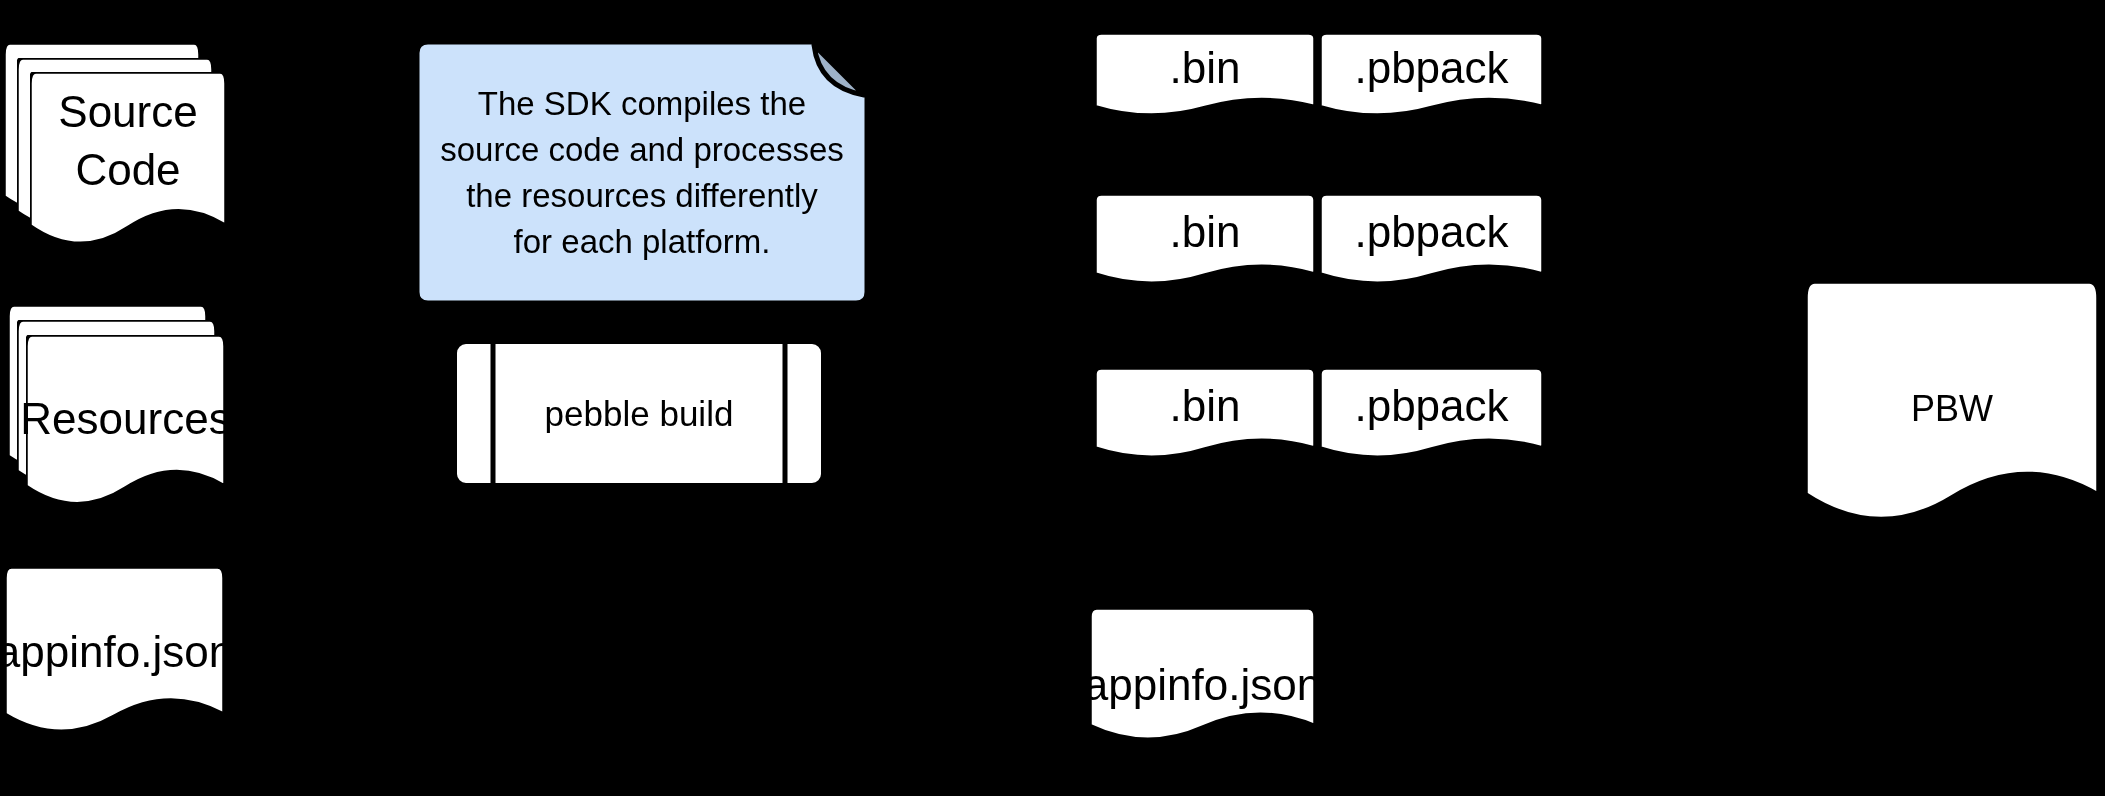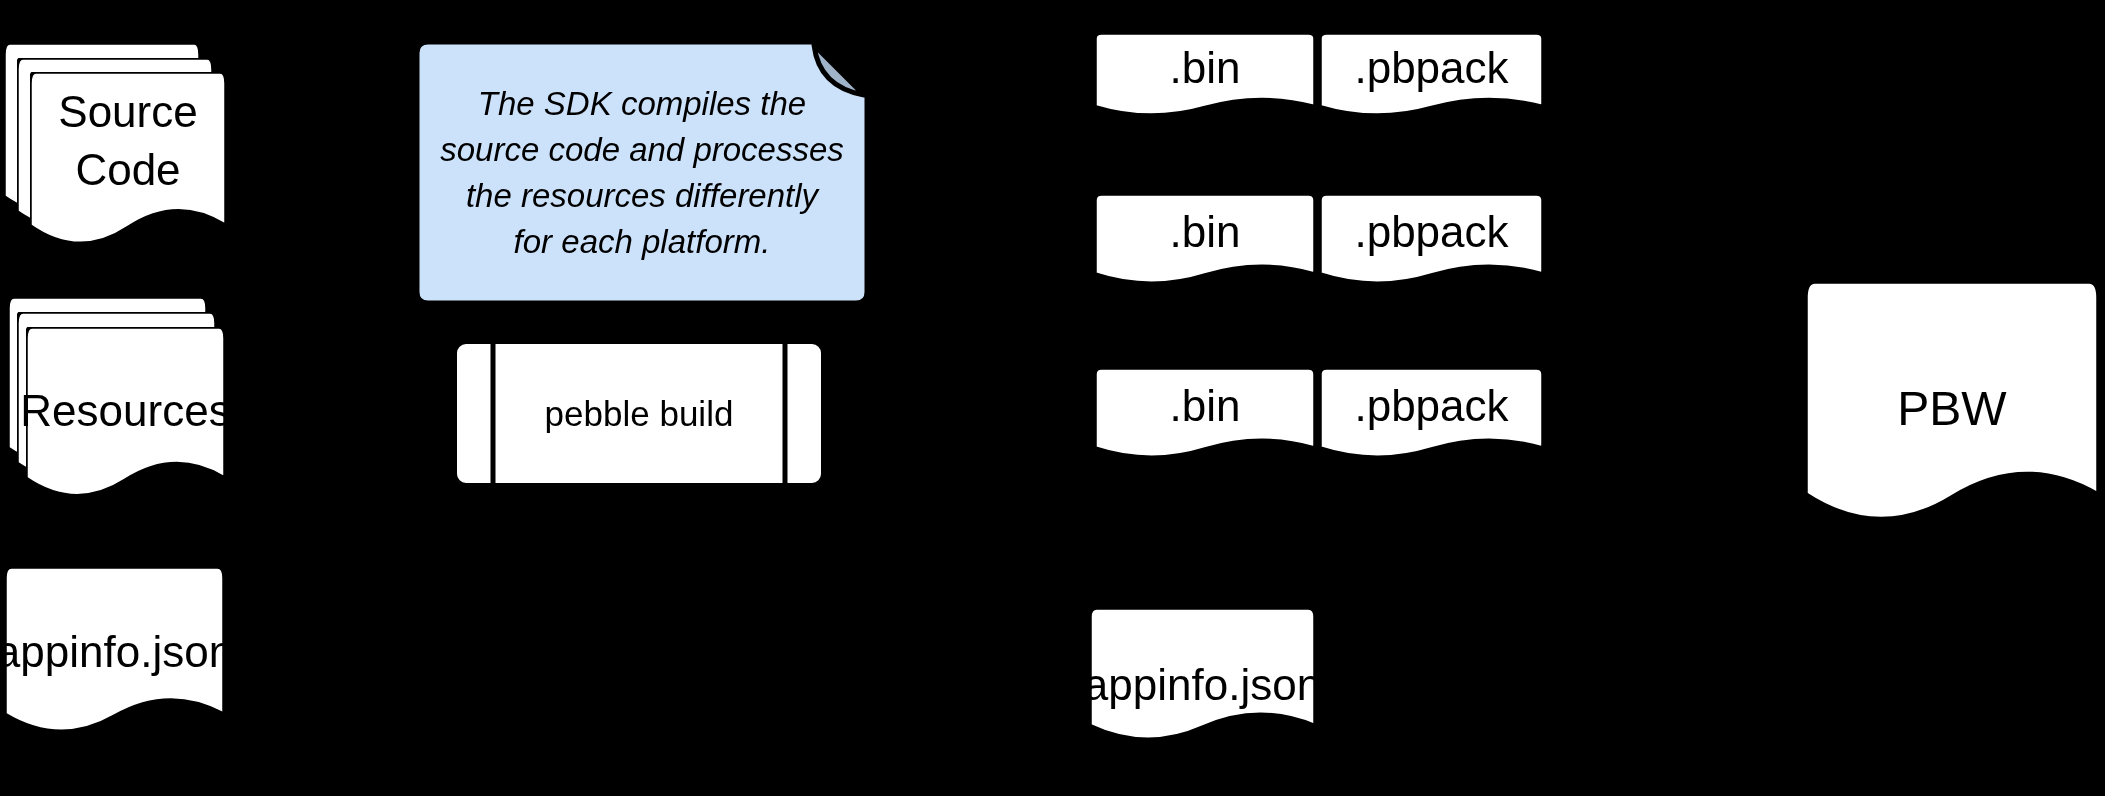"The SDK compiles the" .note-text { font-style: italic -> none }
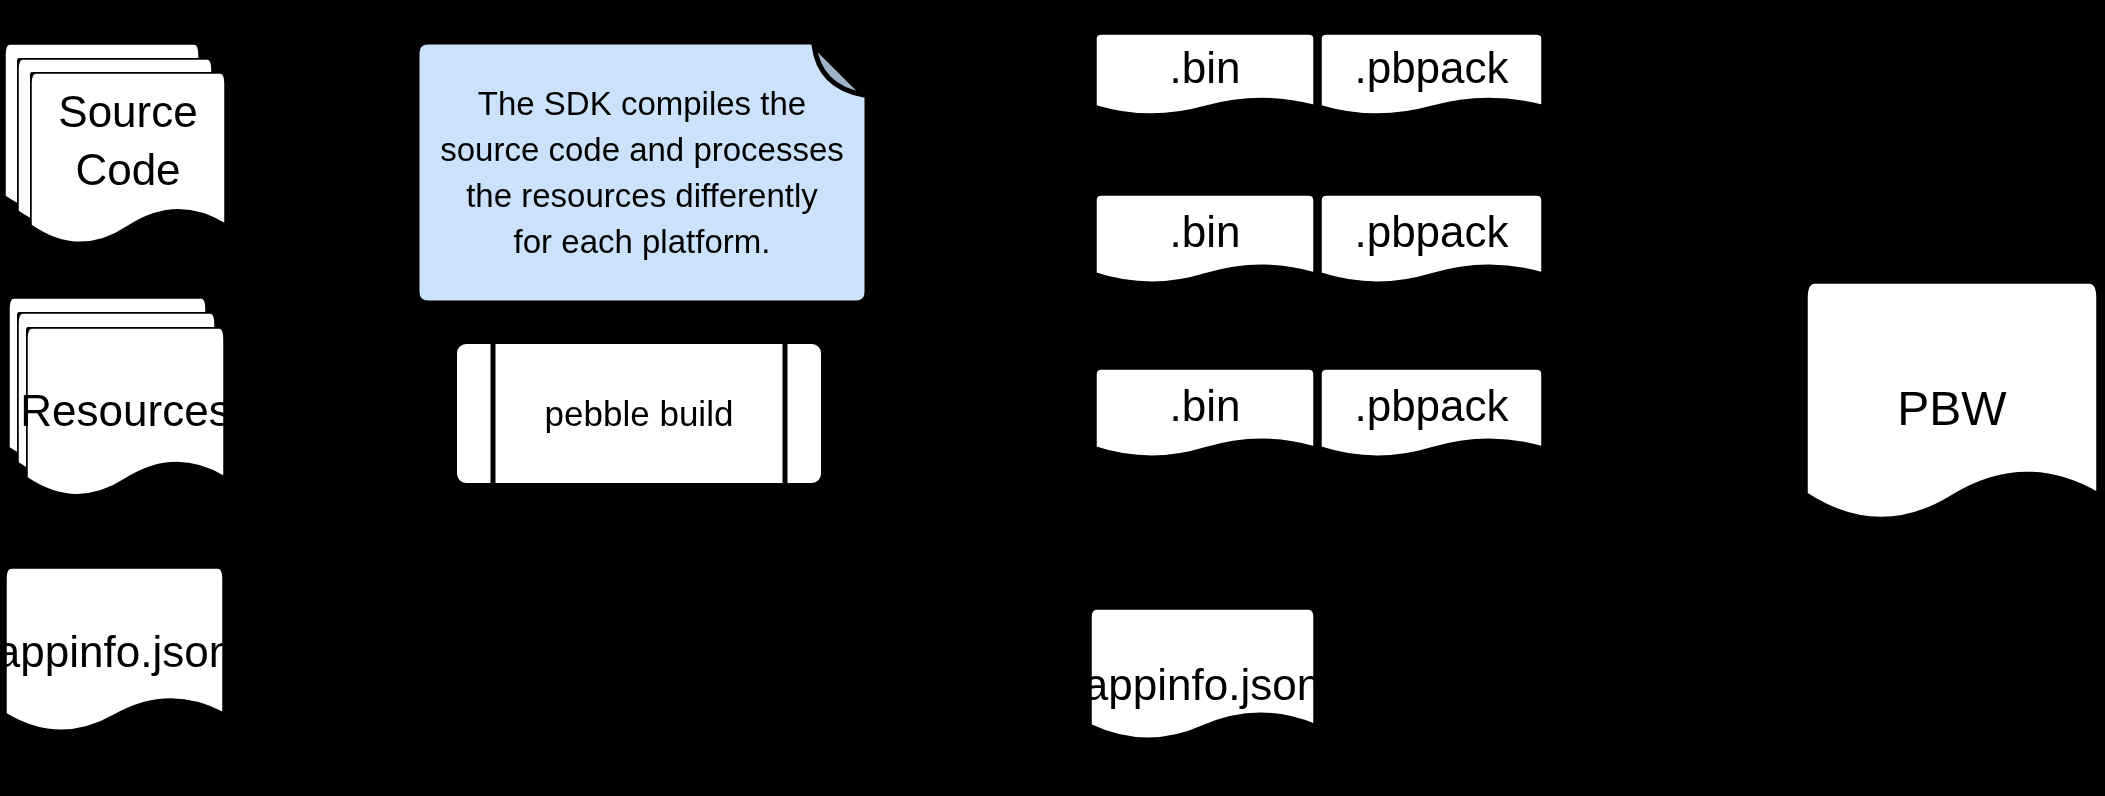"Resources" div.abs { top: 297px -> 305px }
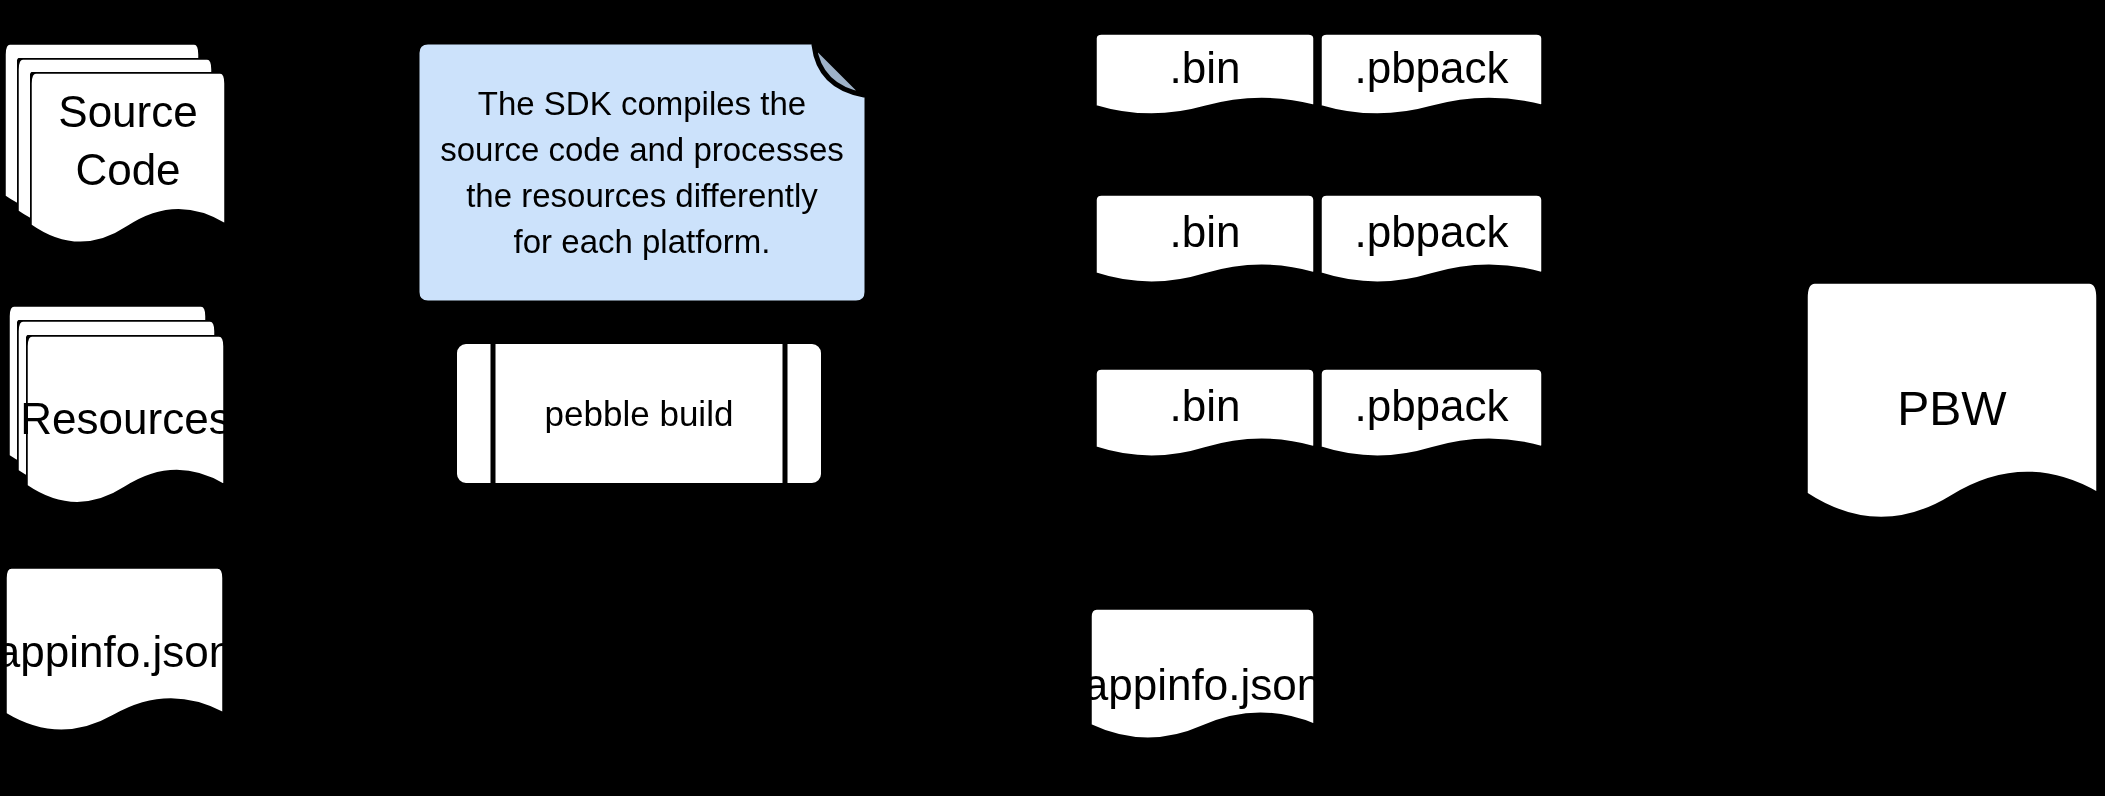"PBW" div.doc-label { font-size: 48px -> 36px }
